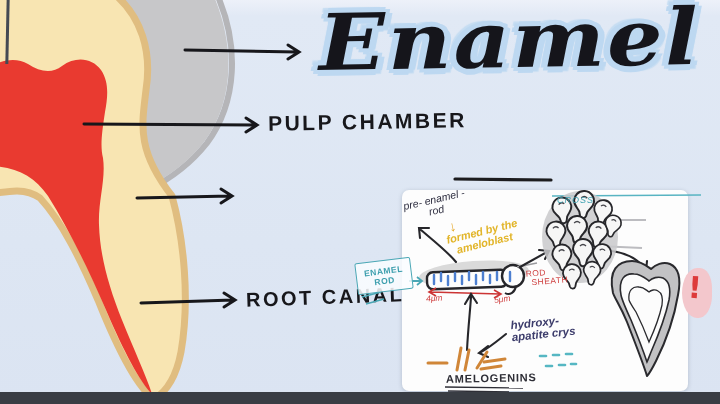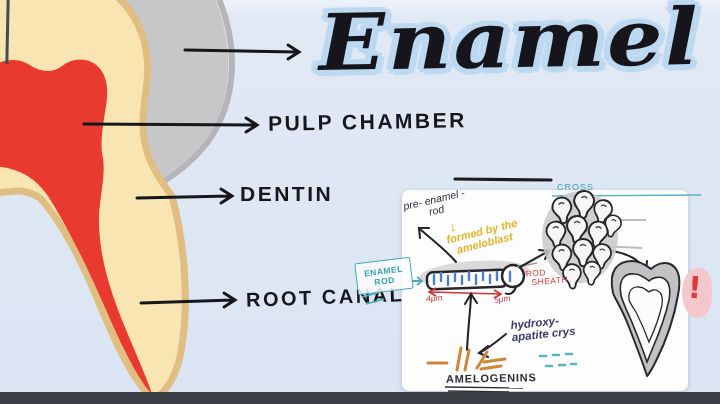"DENTIN" div.abs { html: <div>DENTIN</div> -> none }
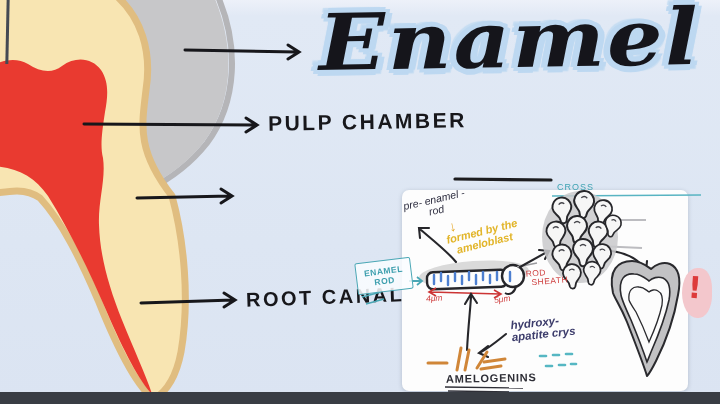"CROSS" div.abs { font-style: none -> italic; top: 183px -> 196px }
